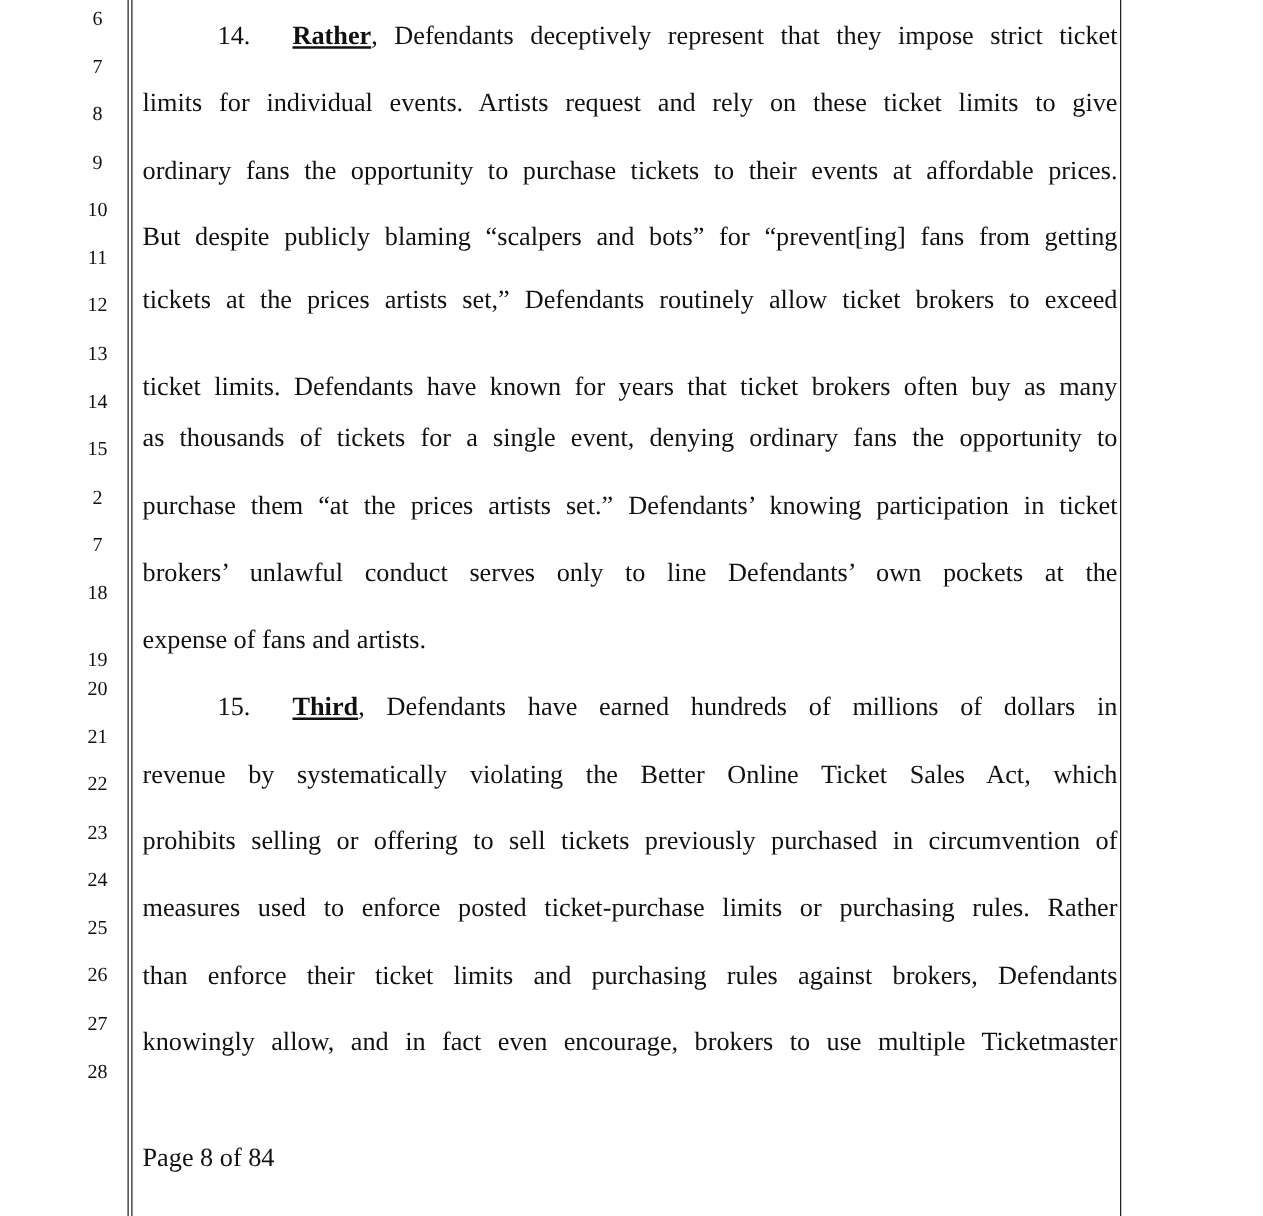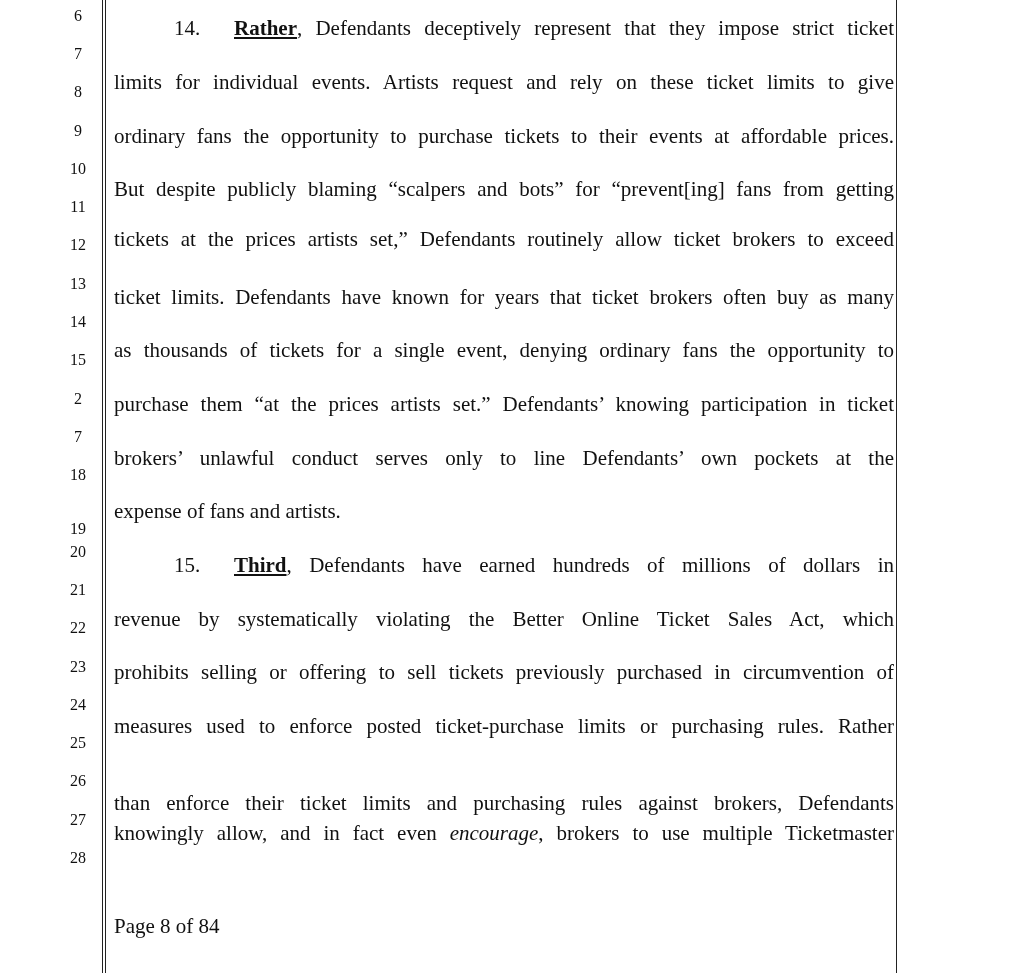"ticket limits. Defendants have known" div.tl { top: 284px -> 296px }
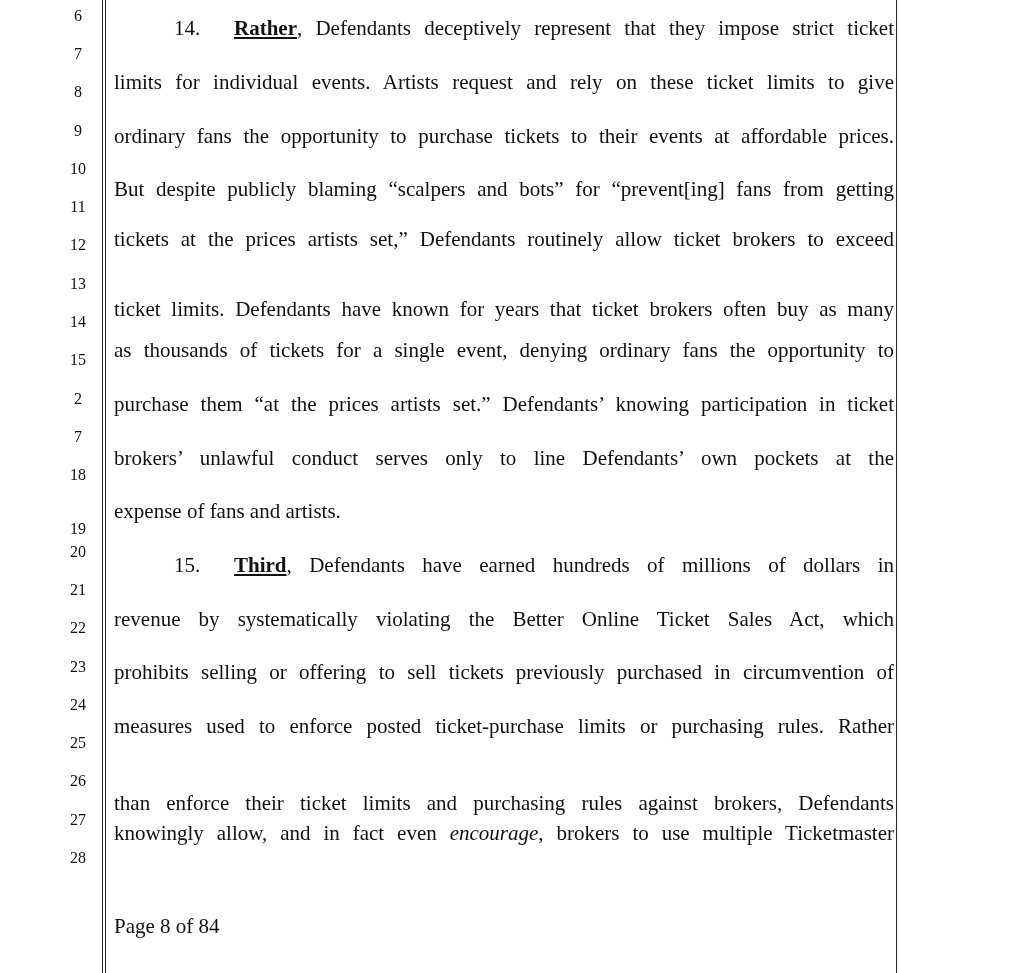"than enforce their ticket limits" div.tl { top: 790px -> 767px }
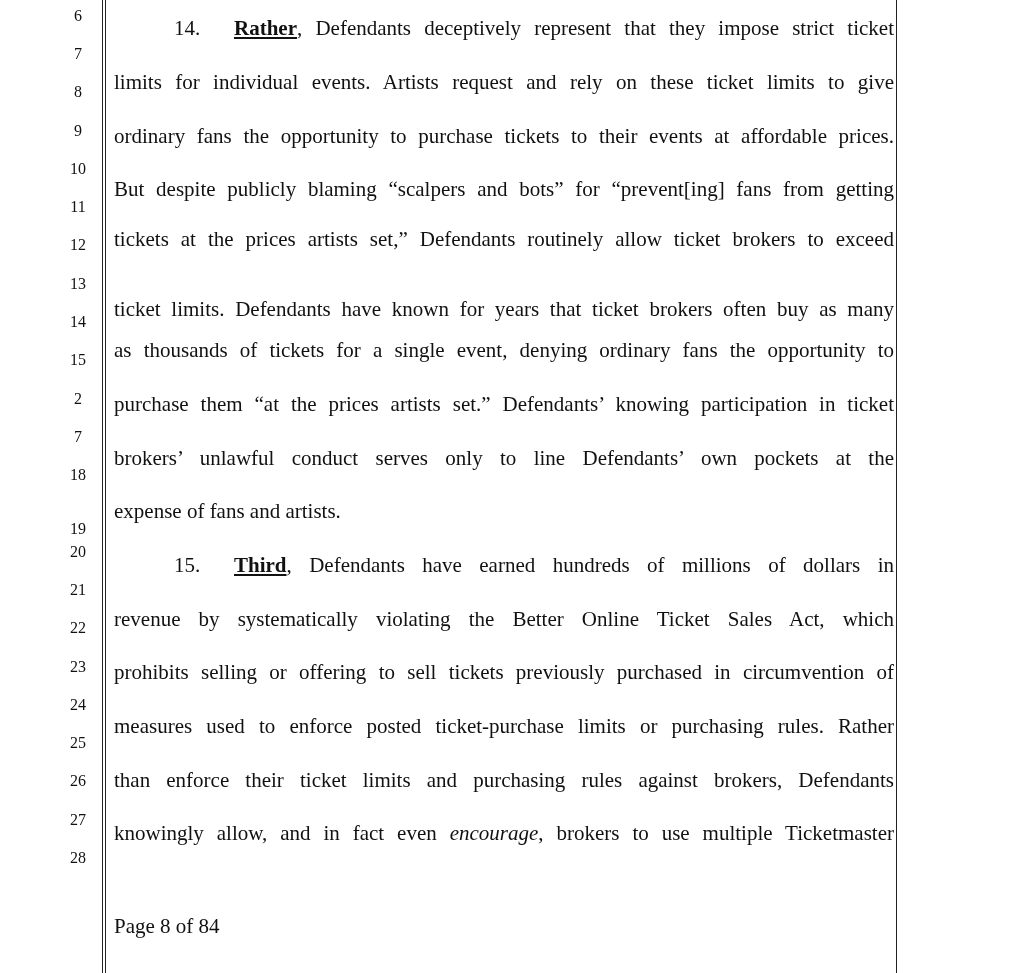"encourage" .it { font-style: italic -> none }
